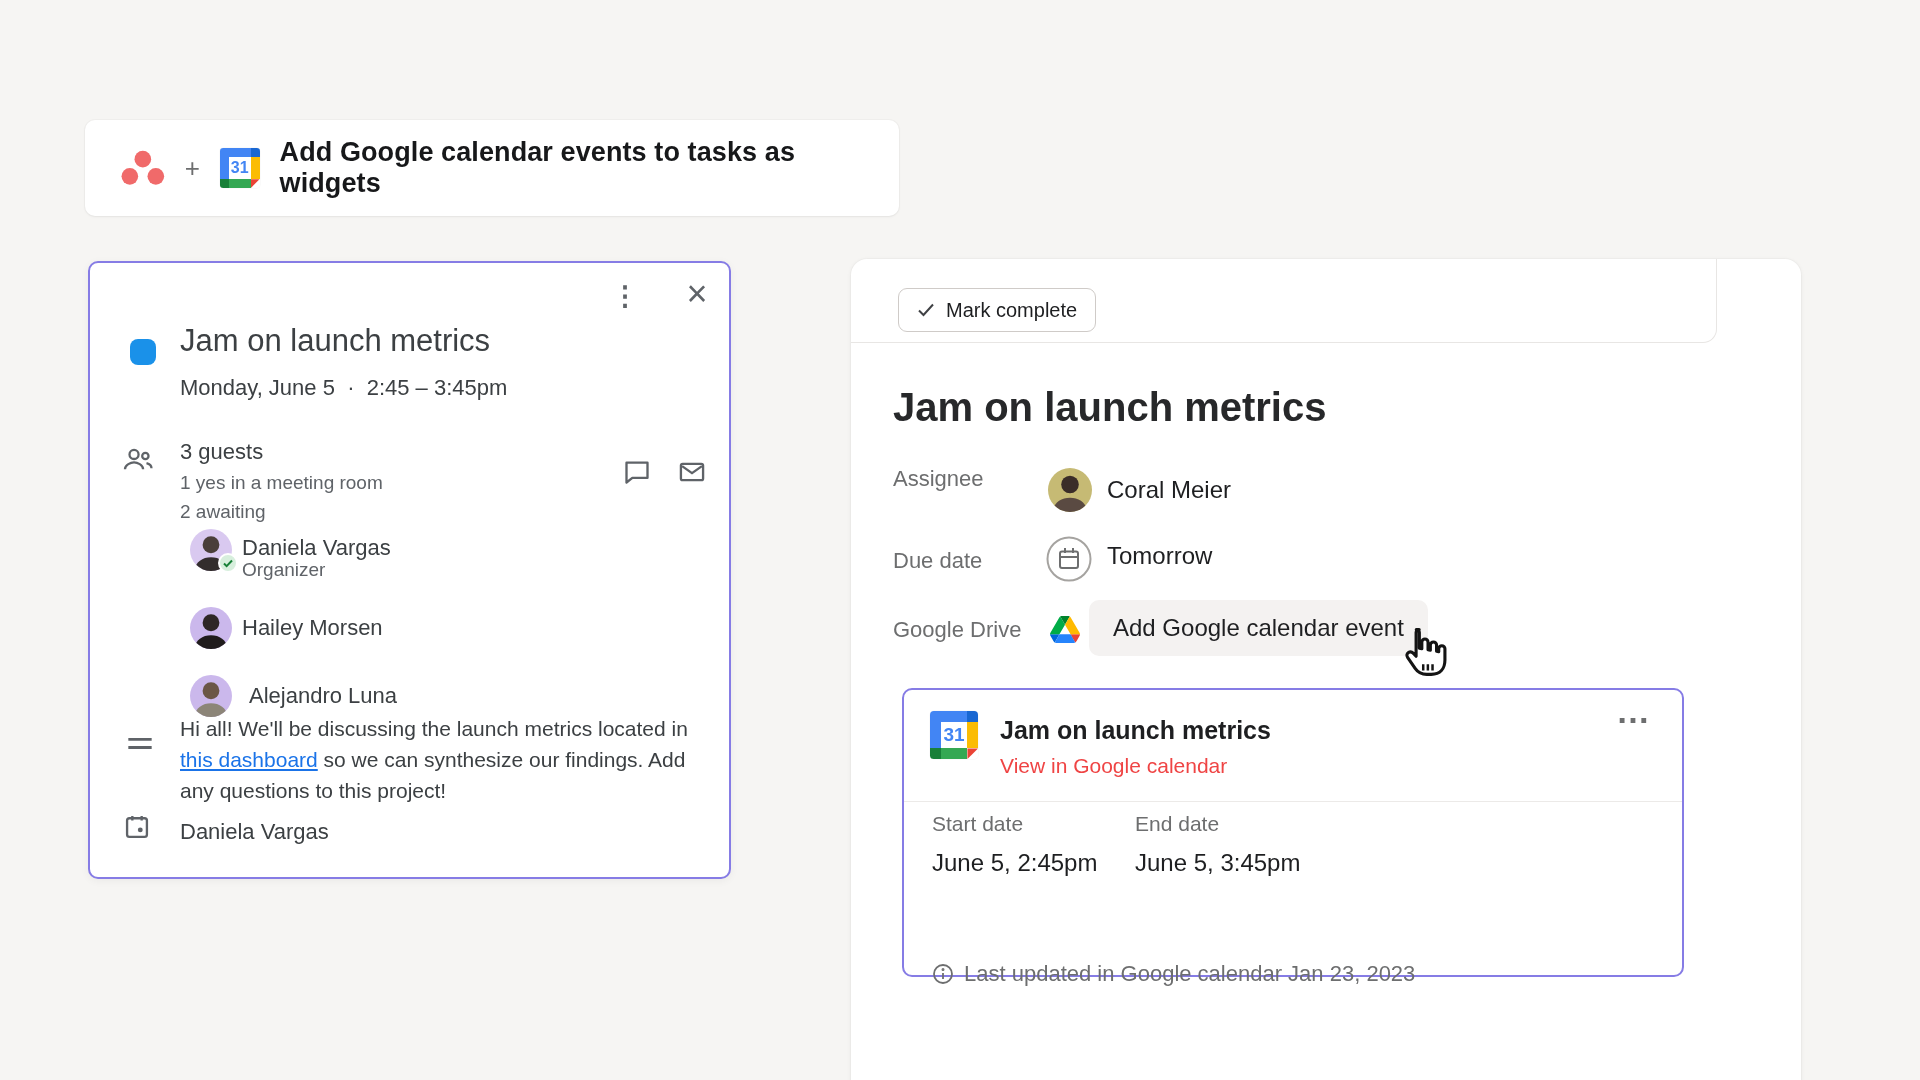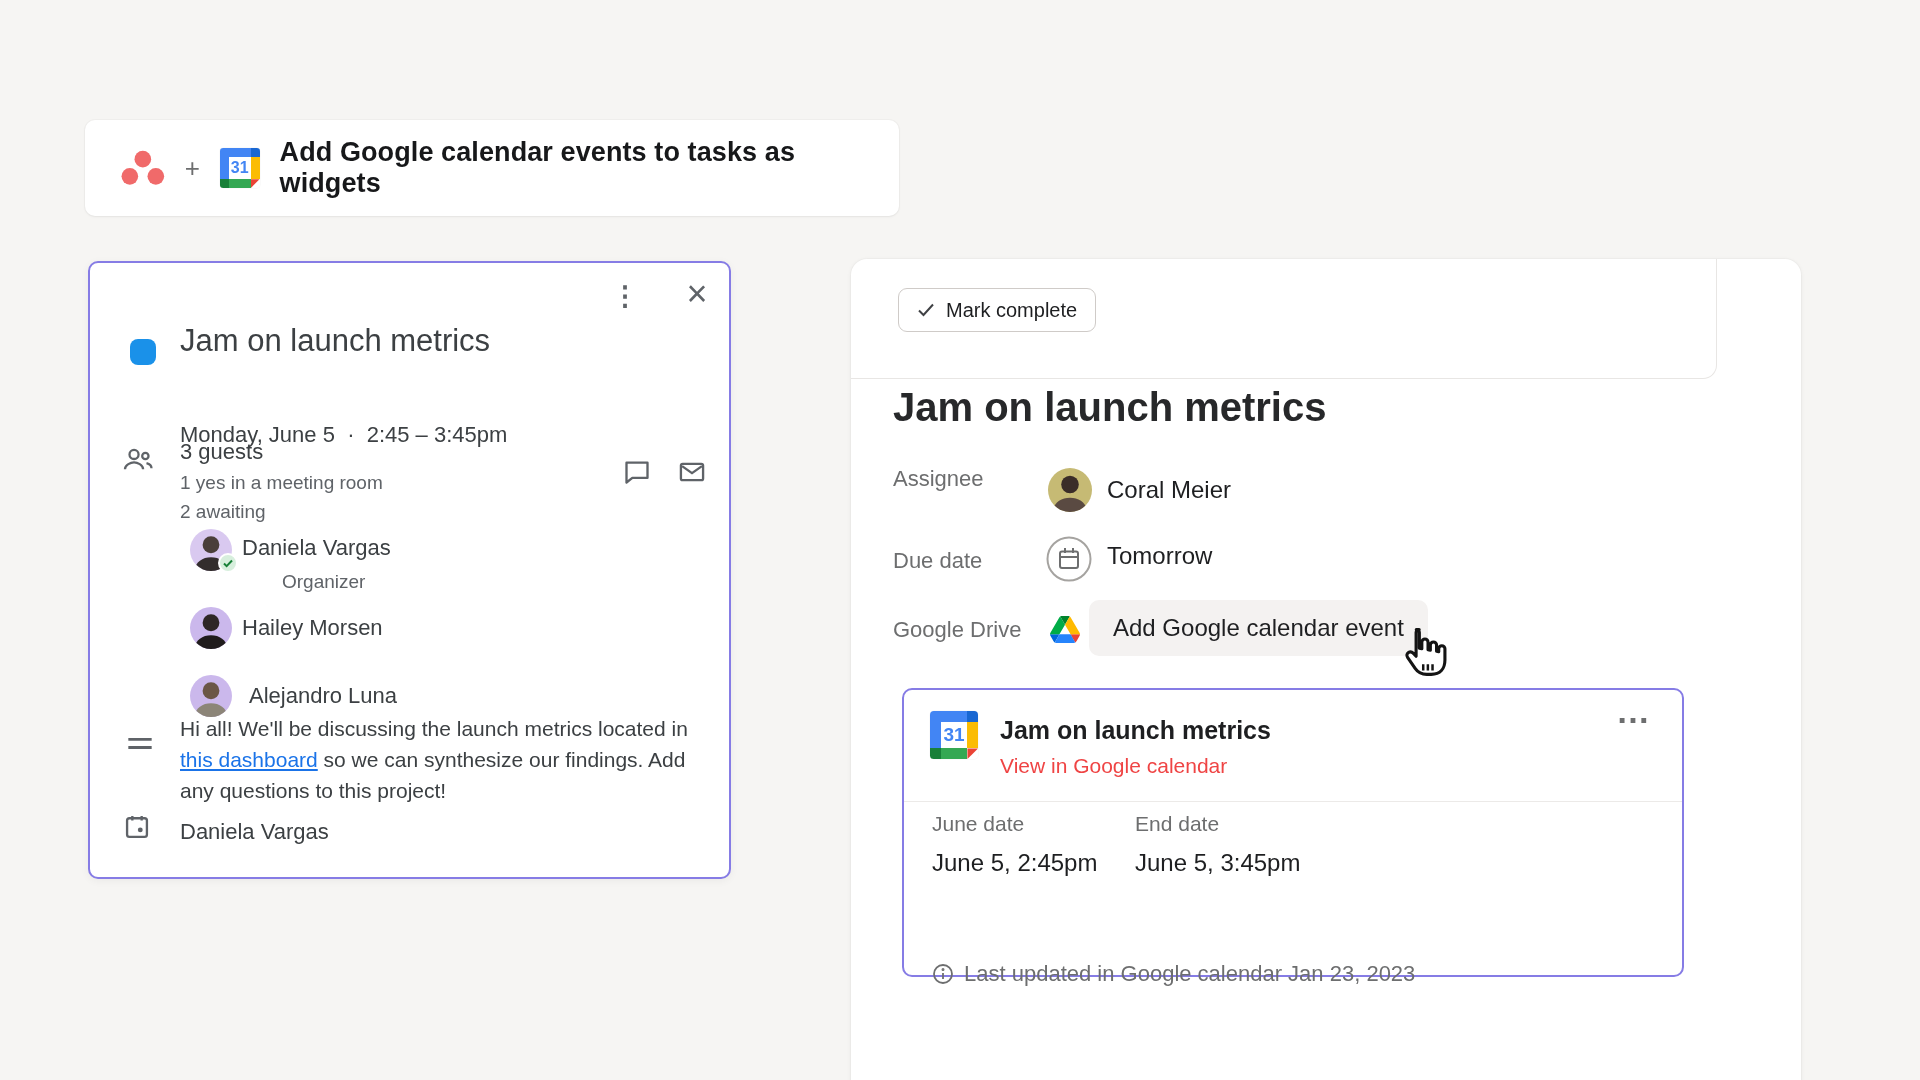"Mark complete" .tp-header { height: 120px -> 84px }
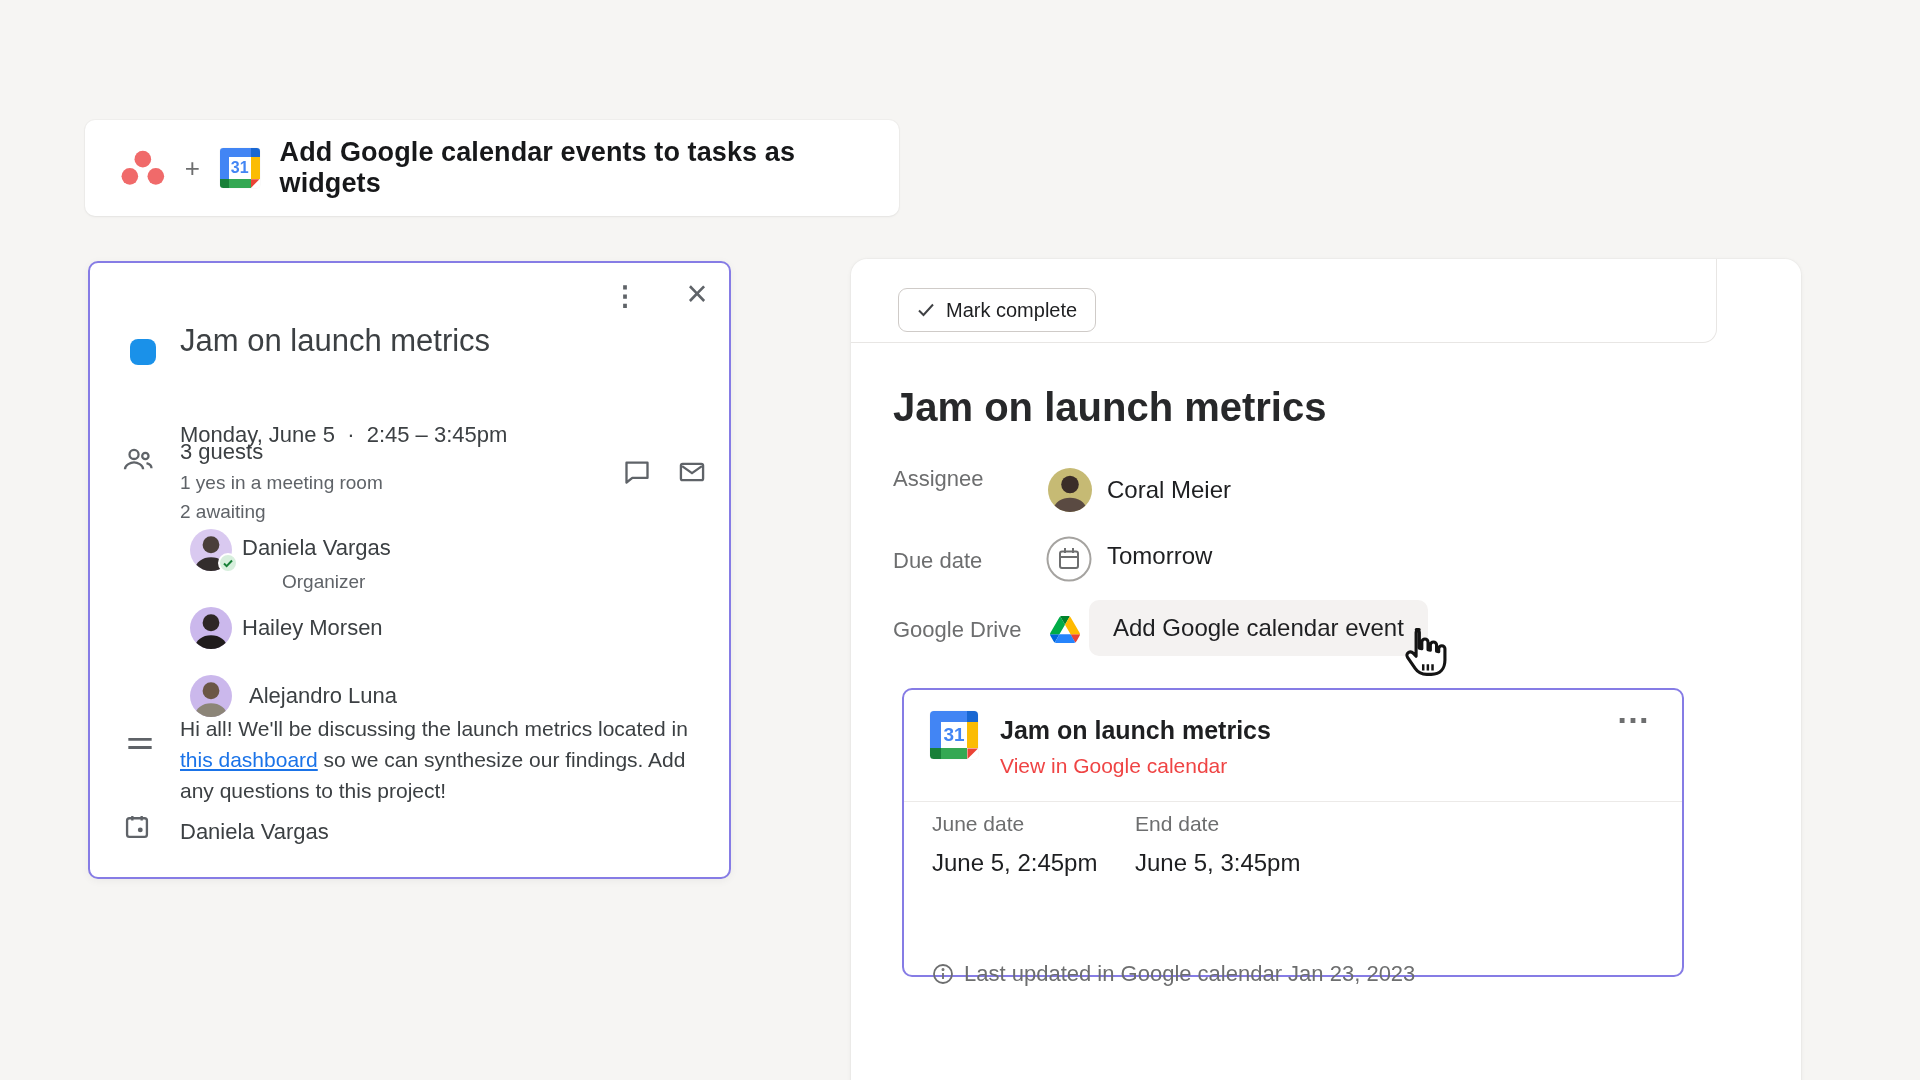"Monday, June 5 · 2:45" .ec-datetime { margin-top: 47px -> none }
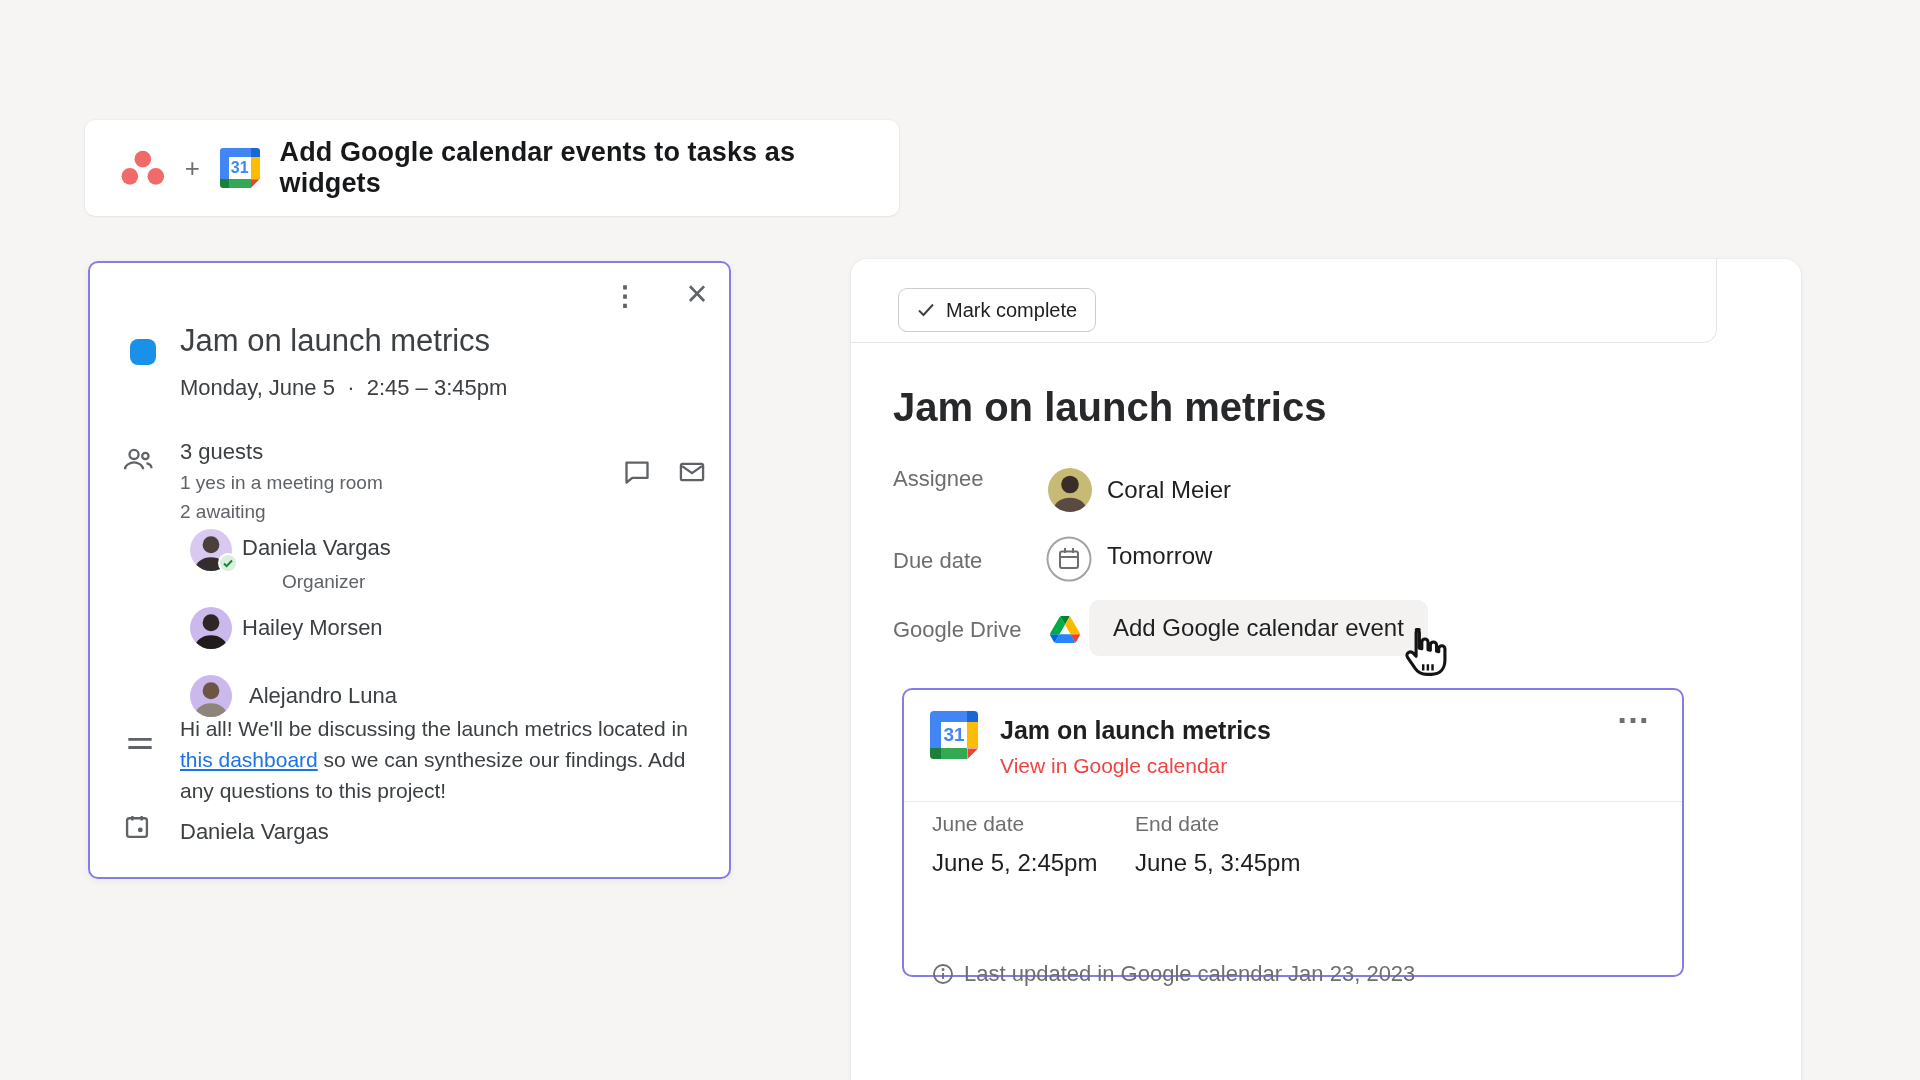"Organizer" div.att-role { margin-left: 40px -> none; top: 308px -> 296px }
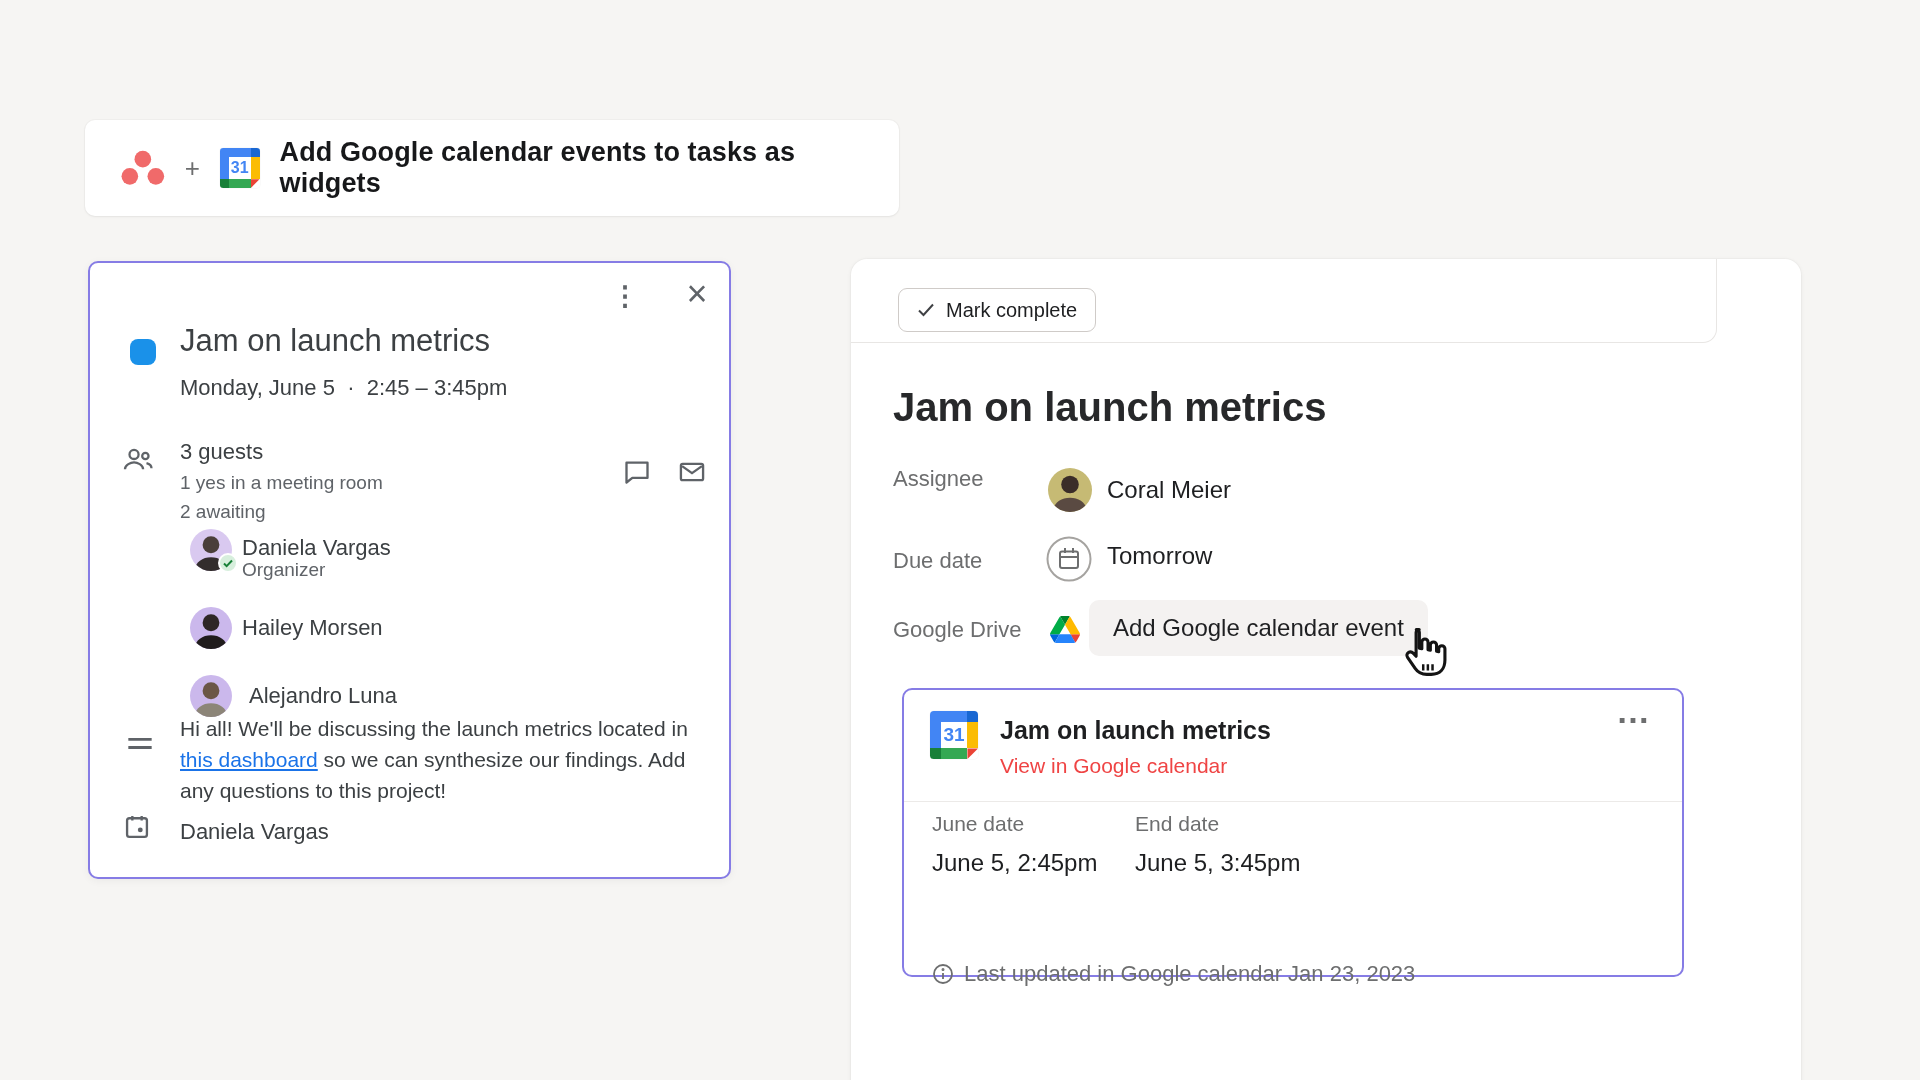"June date" div.w-collabel { text: June -> Start }
